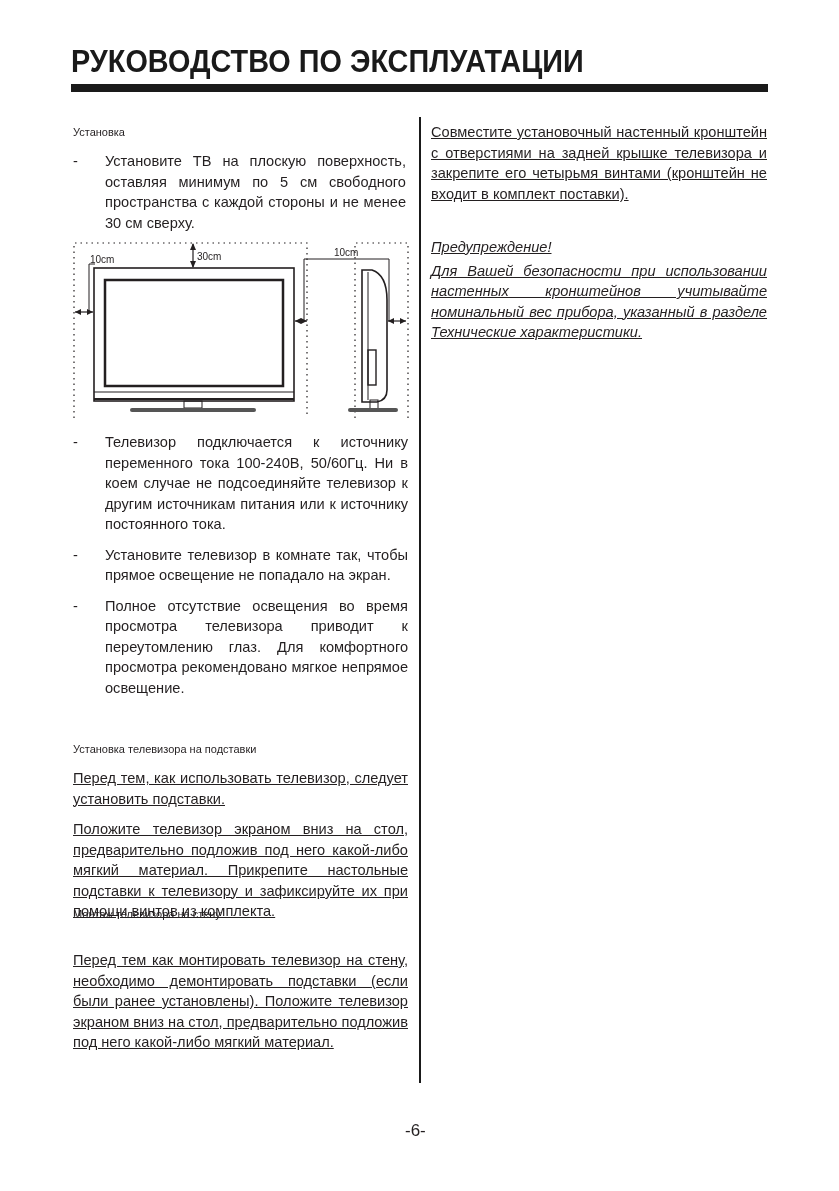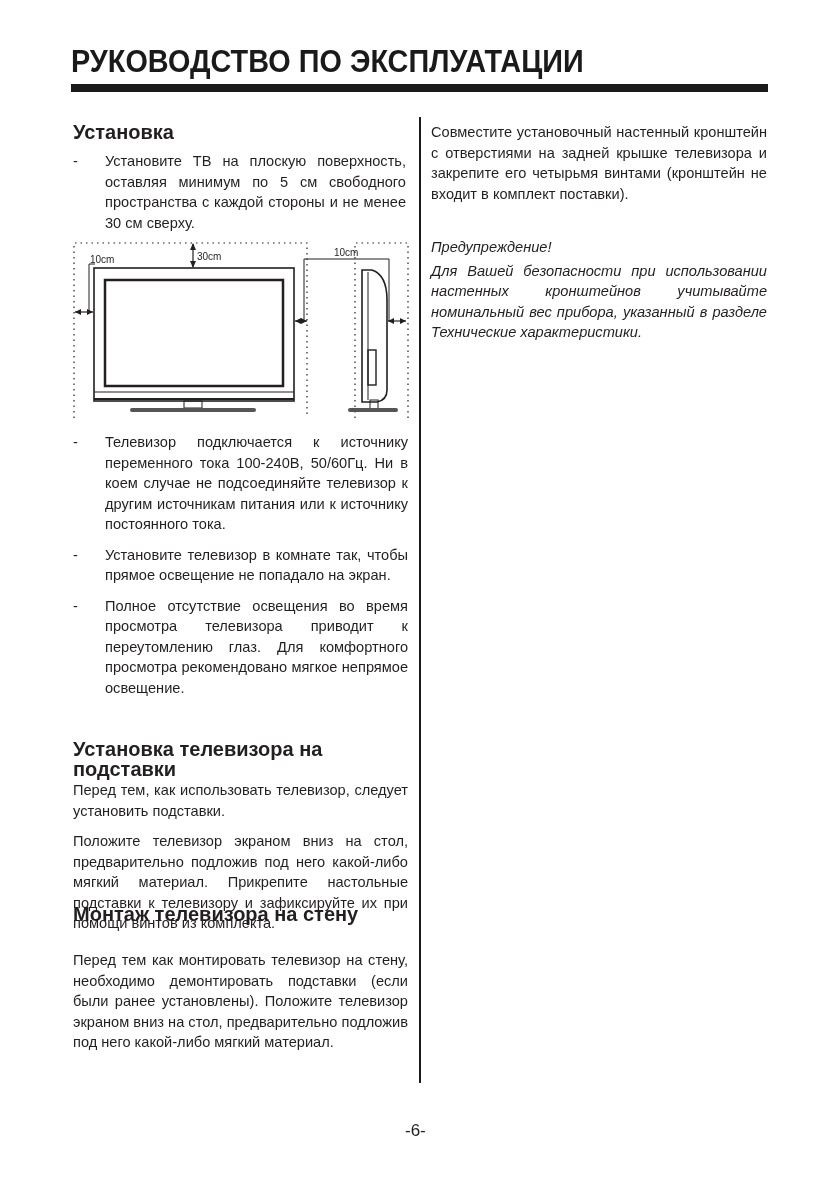"Установка" h3 { font-size: 20px -> 11px; font-weight: bold -> normal }
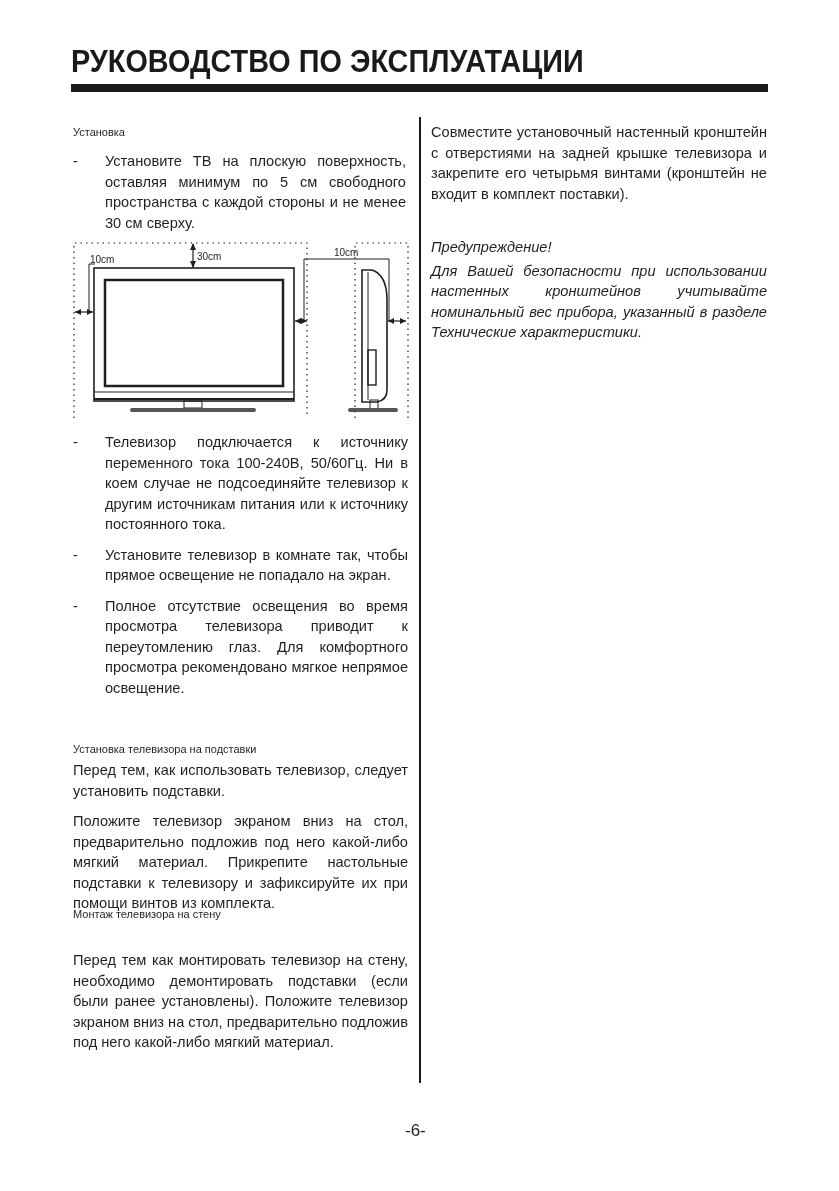"Совместите установочный настенный" p { text-decoration: none -> underline }
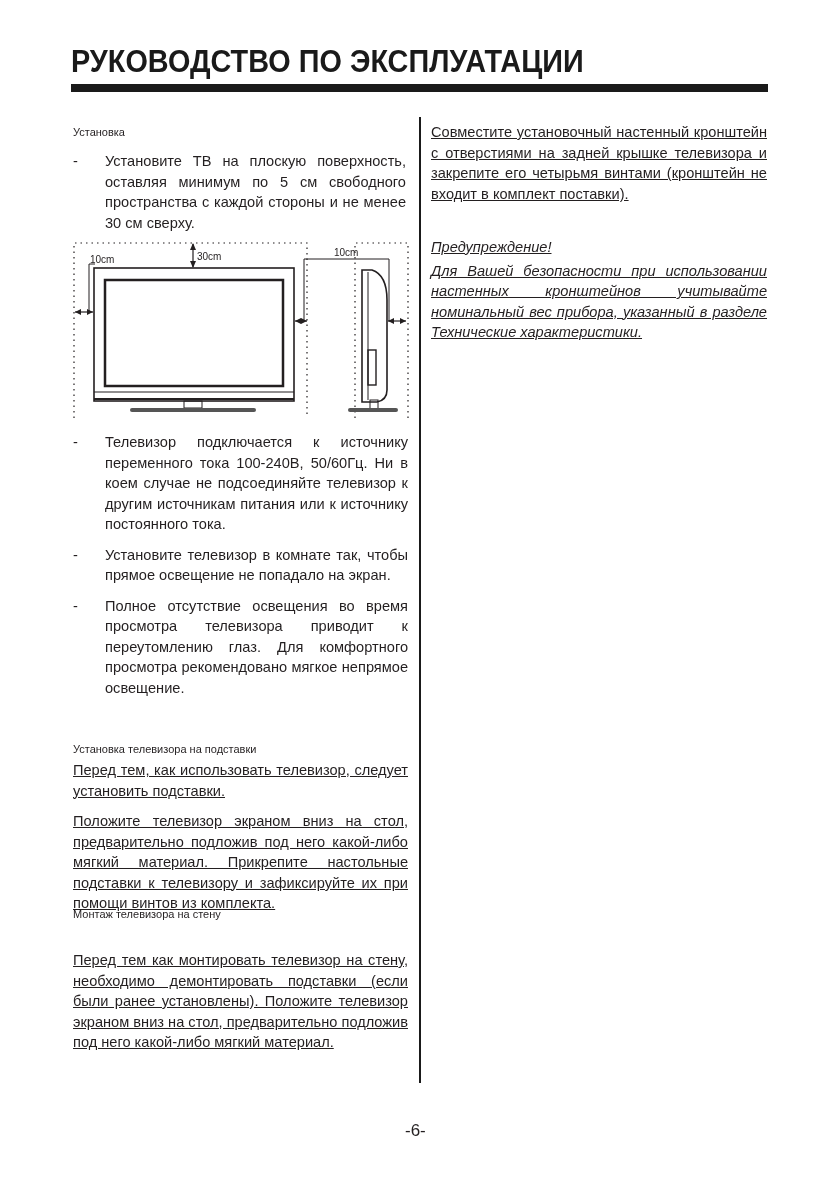"Перед тем, как использовать телевизор," p { margin-top: 1px -> 9px }
